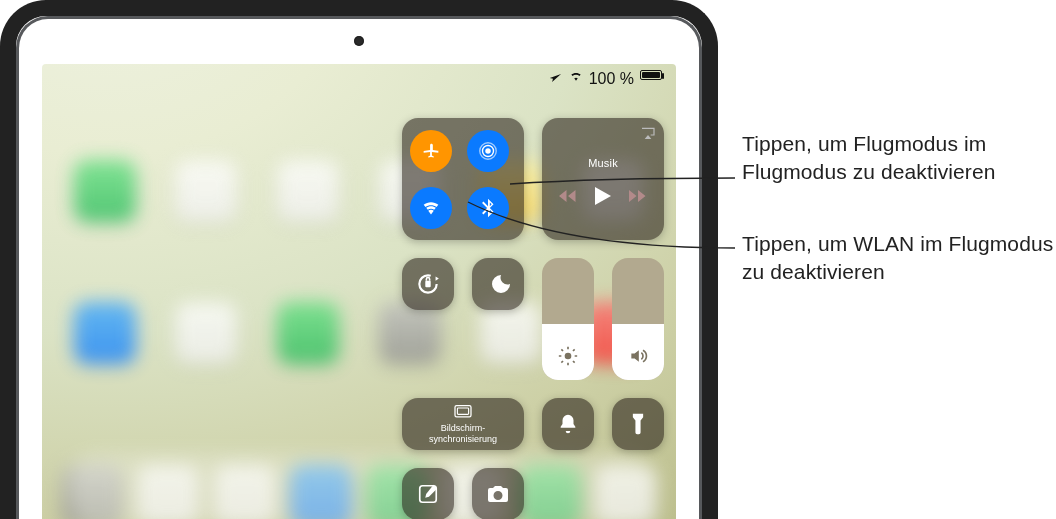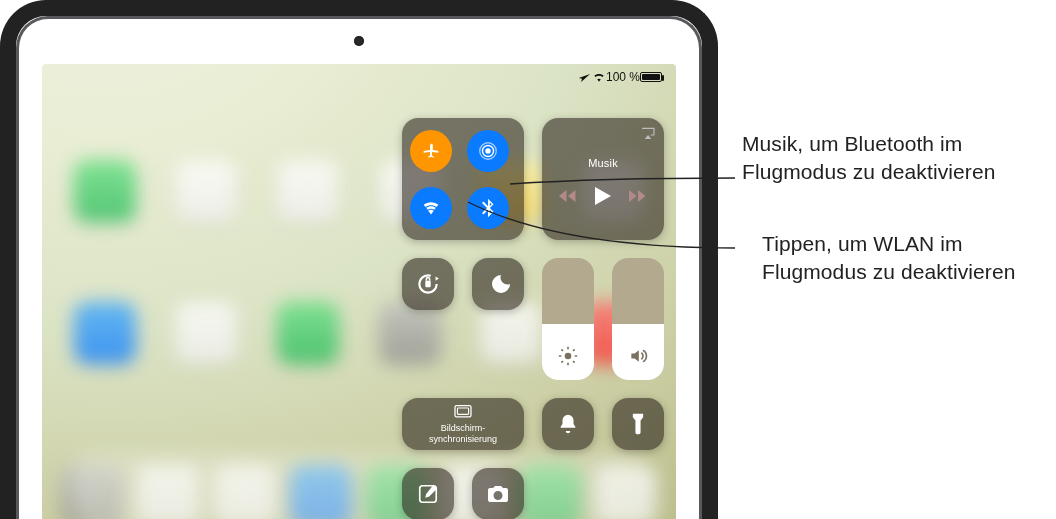"100 %" .status-bar { align-items: center -> flex-start; font-size: 12px -> 16px; gap: none -> 6px }
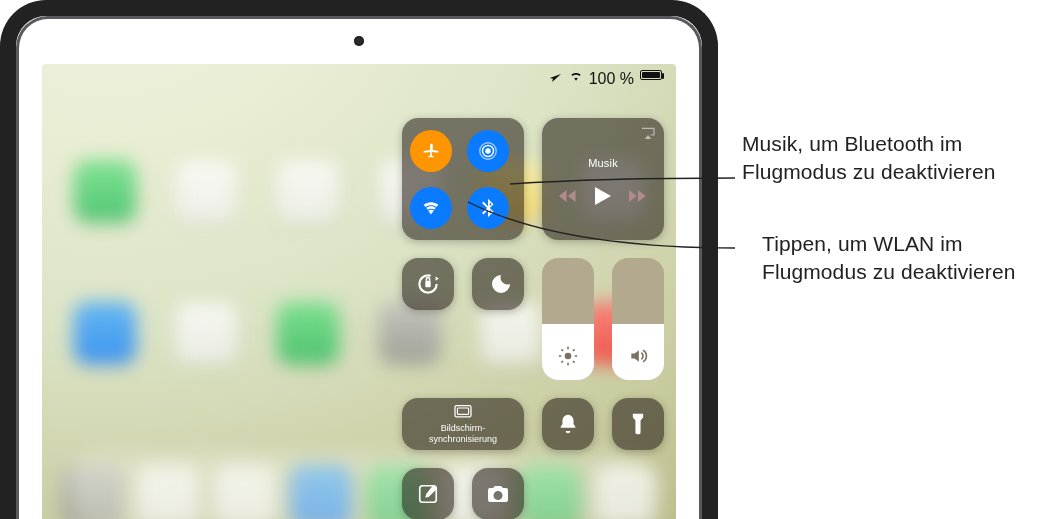"Musik, um Bluetooth im Flugmodus" div.callout { text: Musik, um Bluetooth -> Tippen, um Flugmodus }
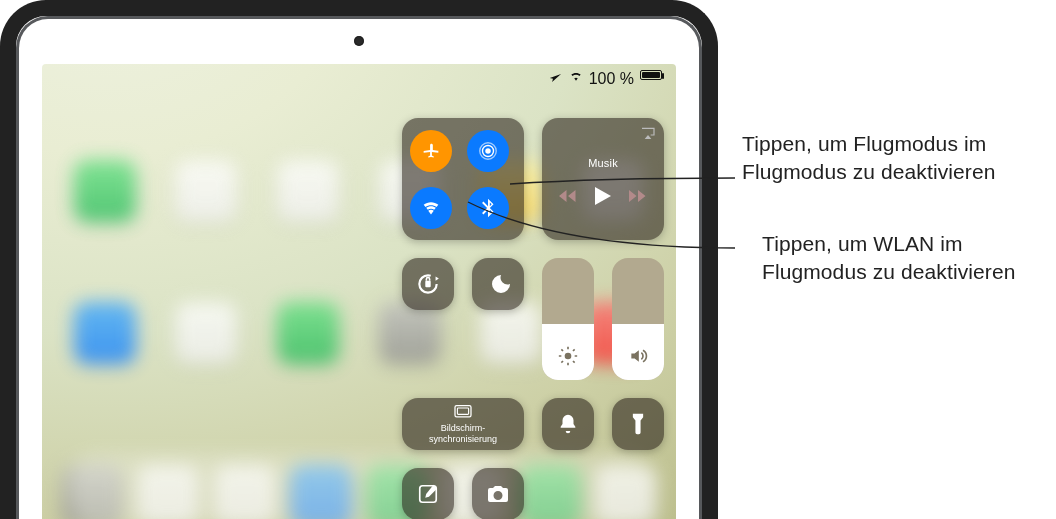"Tippen, um WLAN im Flugmodus" .callout.bot { margin-left: 20px -> none }
